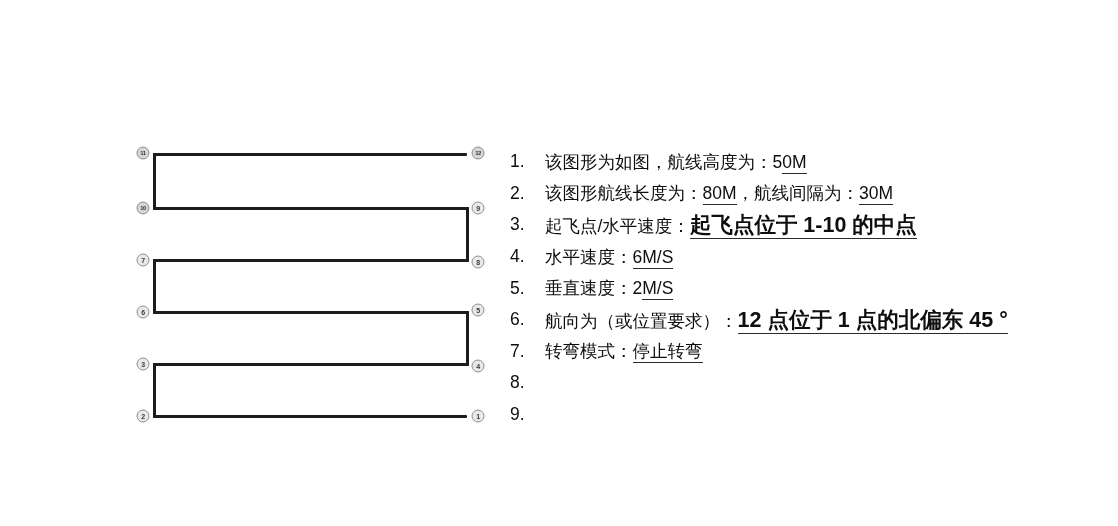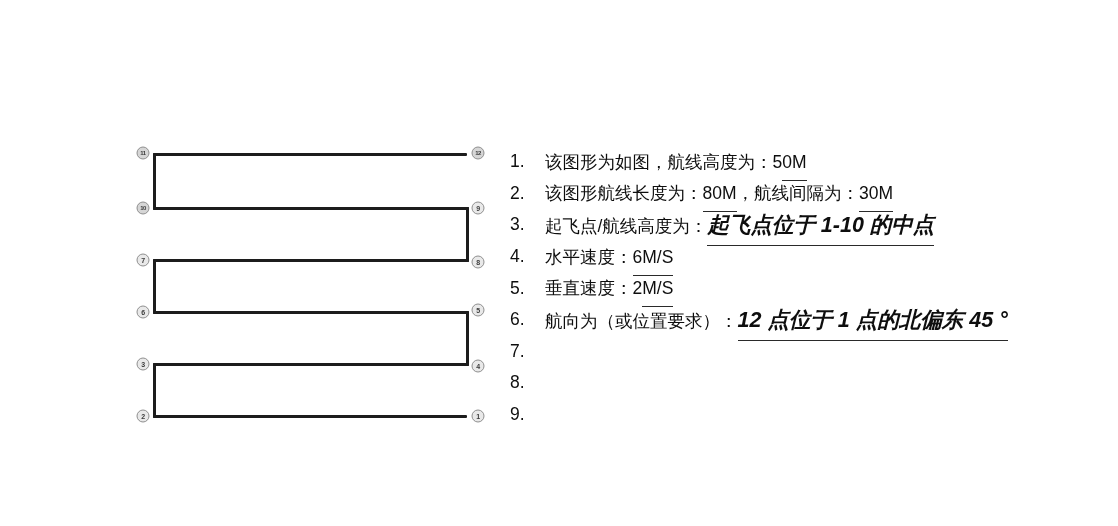"0M" .u { padding-bottom: 8px -> 1px }
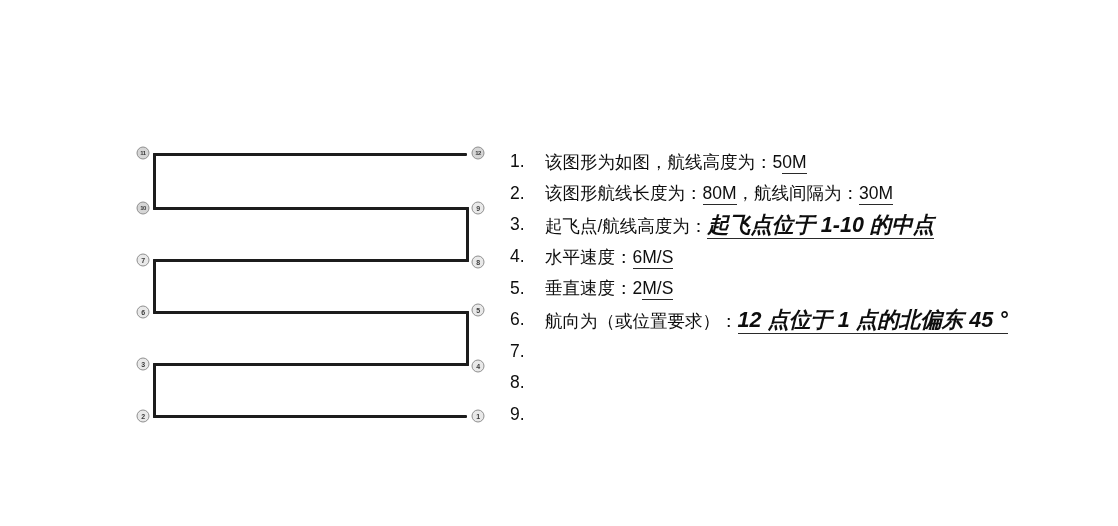"起飞点/航线高度为：" span { text: /航线高度为 -> /水平速度 }
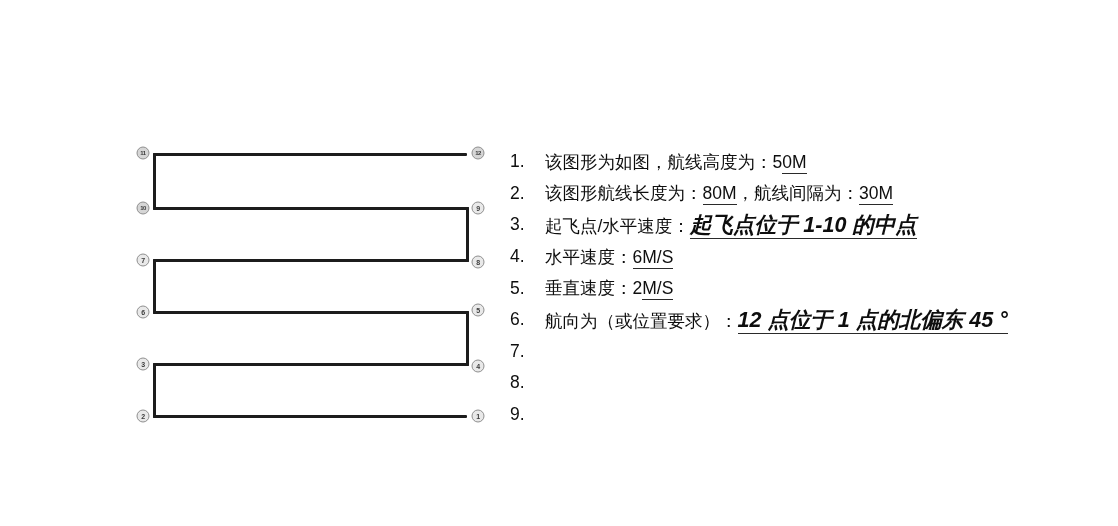"起飞点位于 1-10 的中点" .b { font-style: italic -> none }
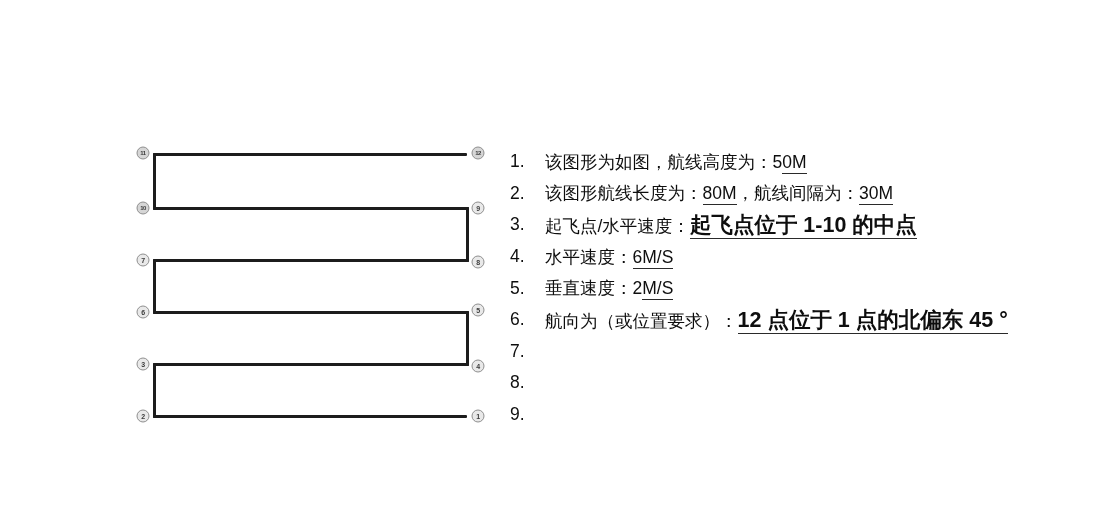"转弯模式：停止转弯" span.content { html: none -> <span><span>转弯模式：</span><span>停止转弯</span></span> }
